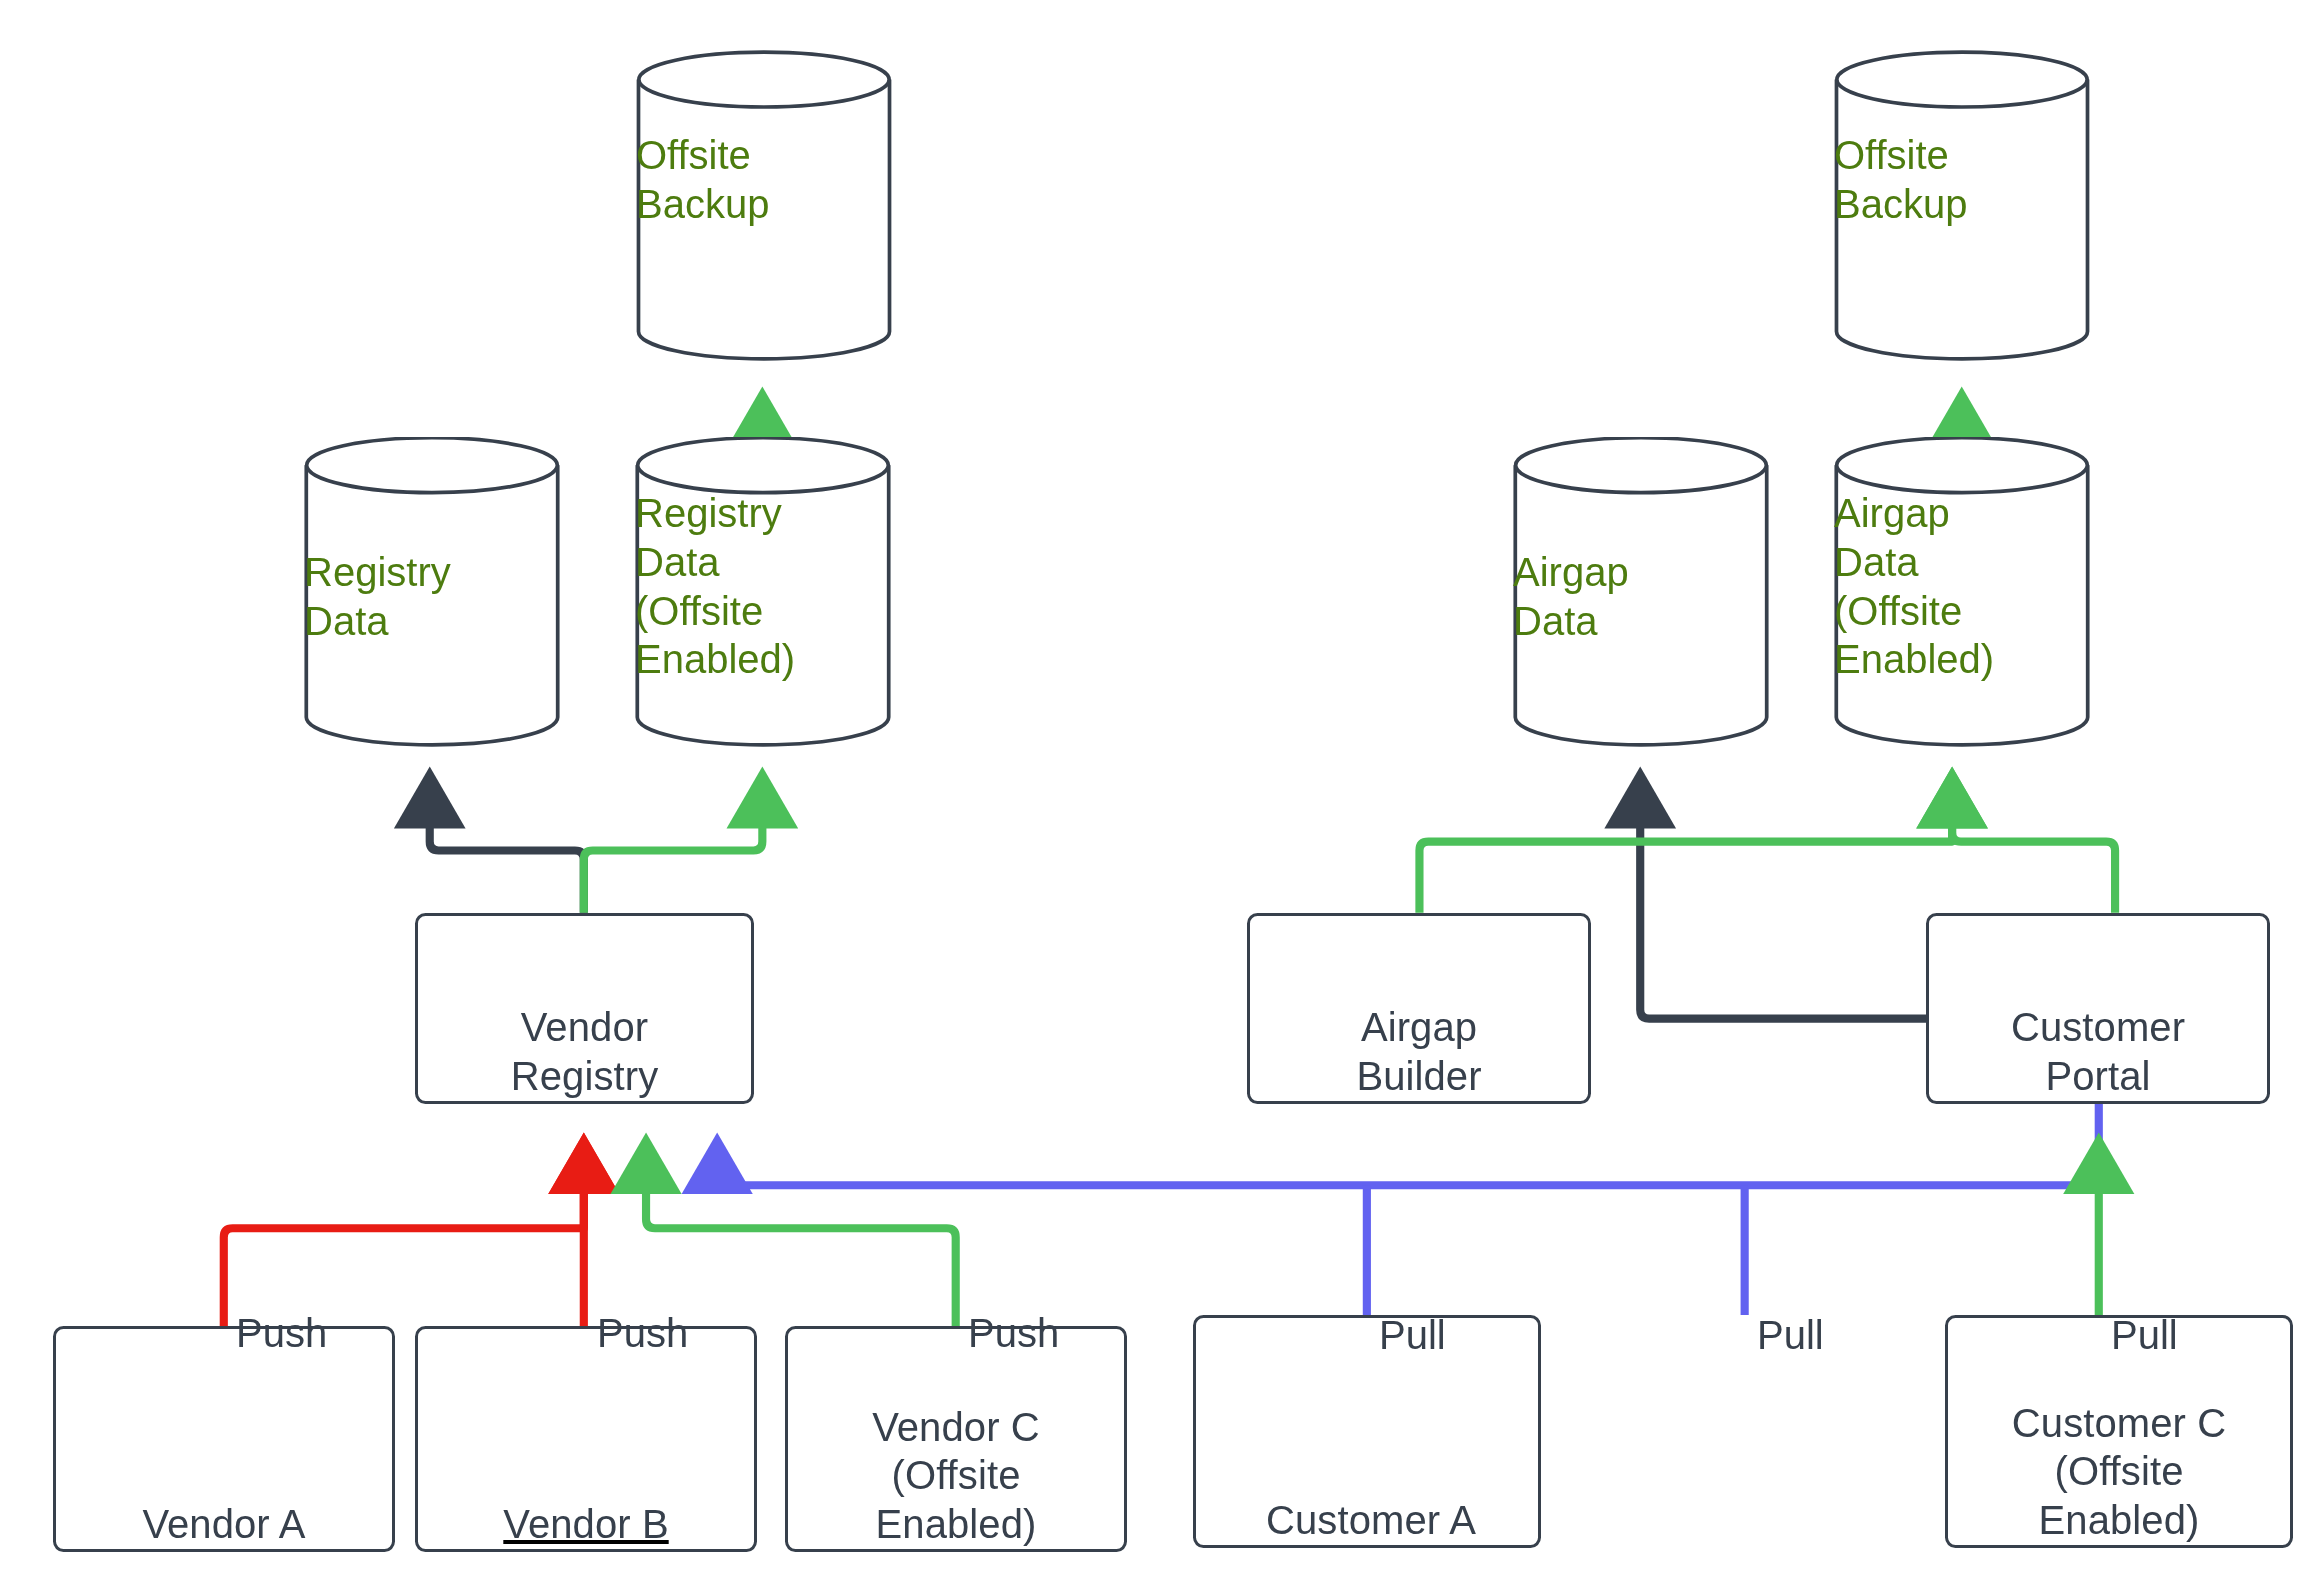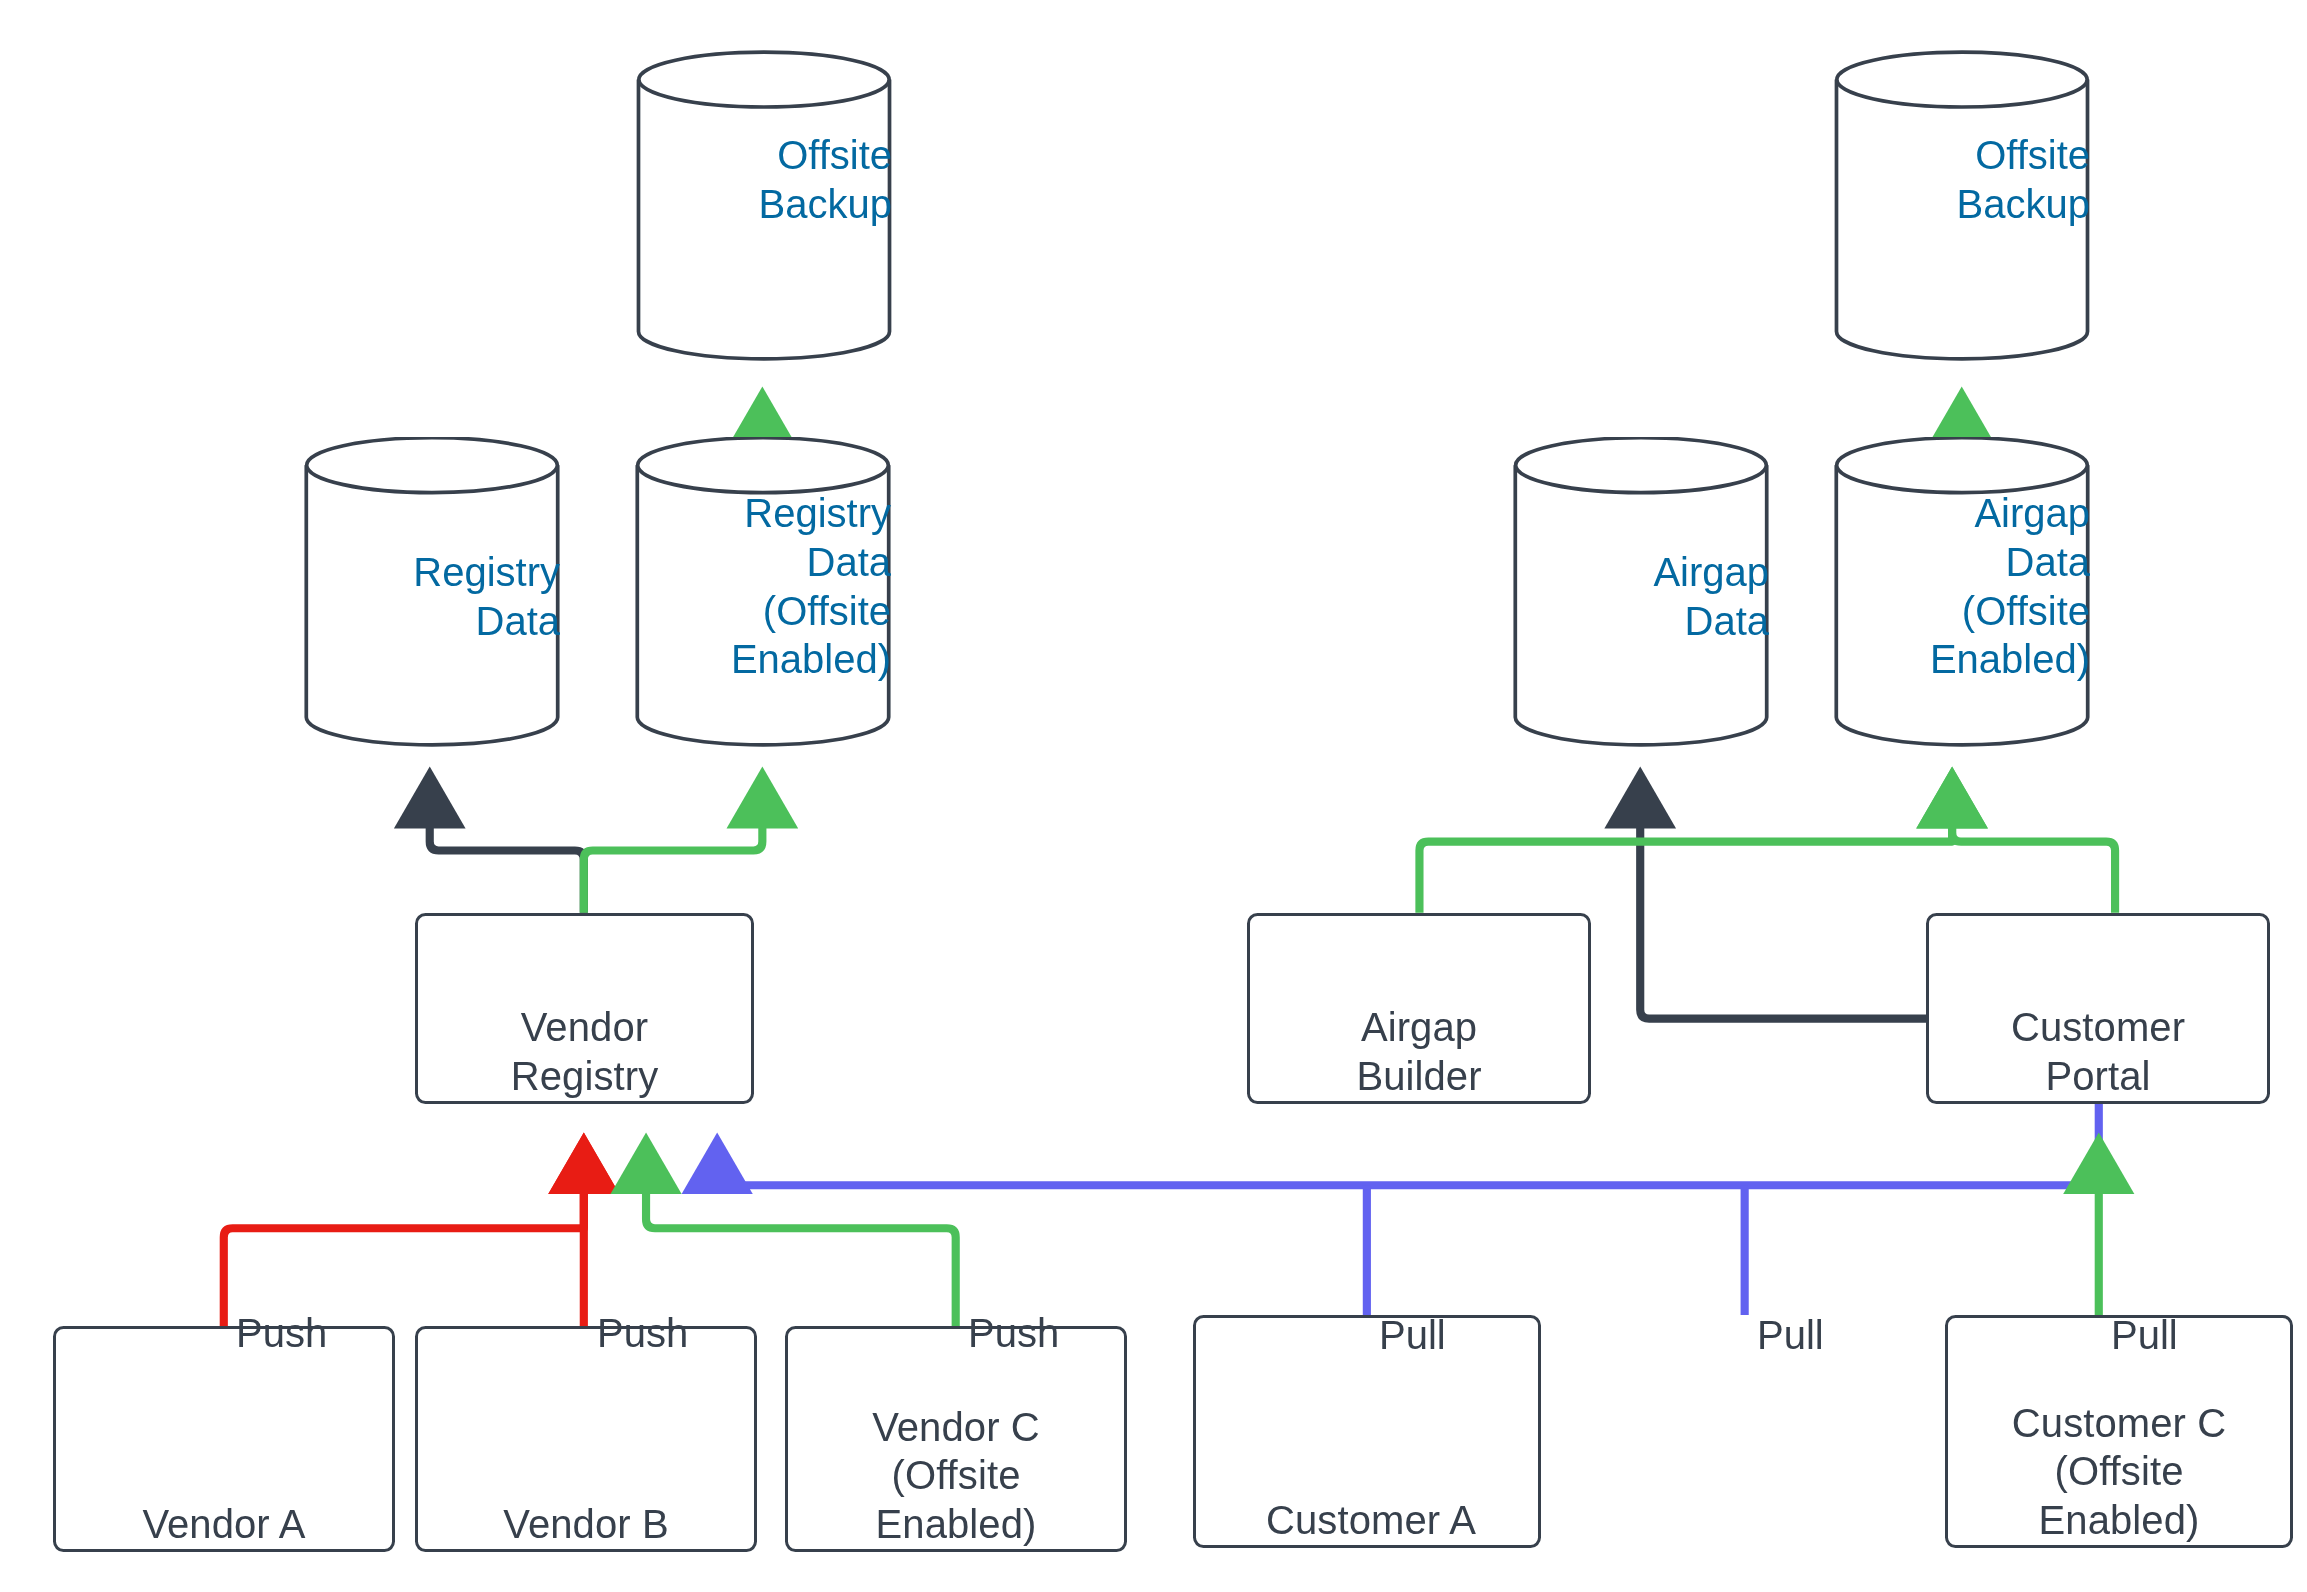"Offsite" .cyltext { color: #0369a1 -> #4d7c0f; text-align: right -> left }
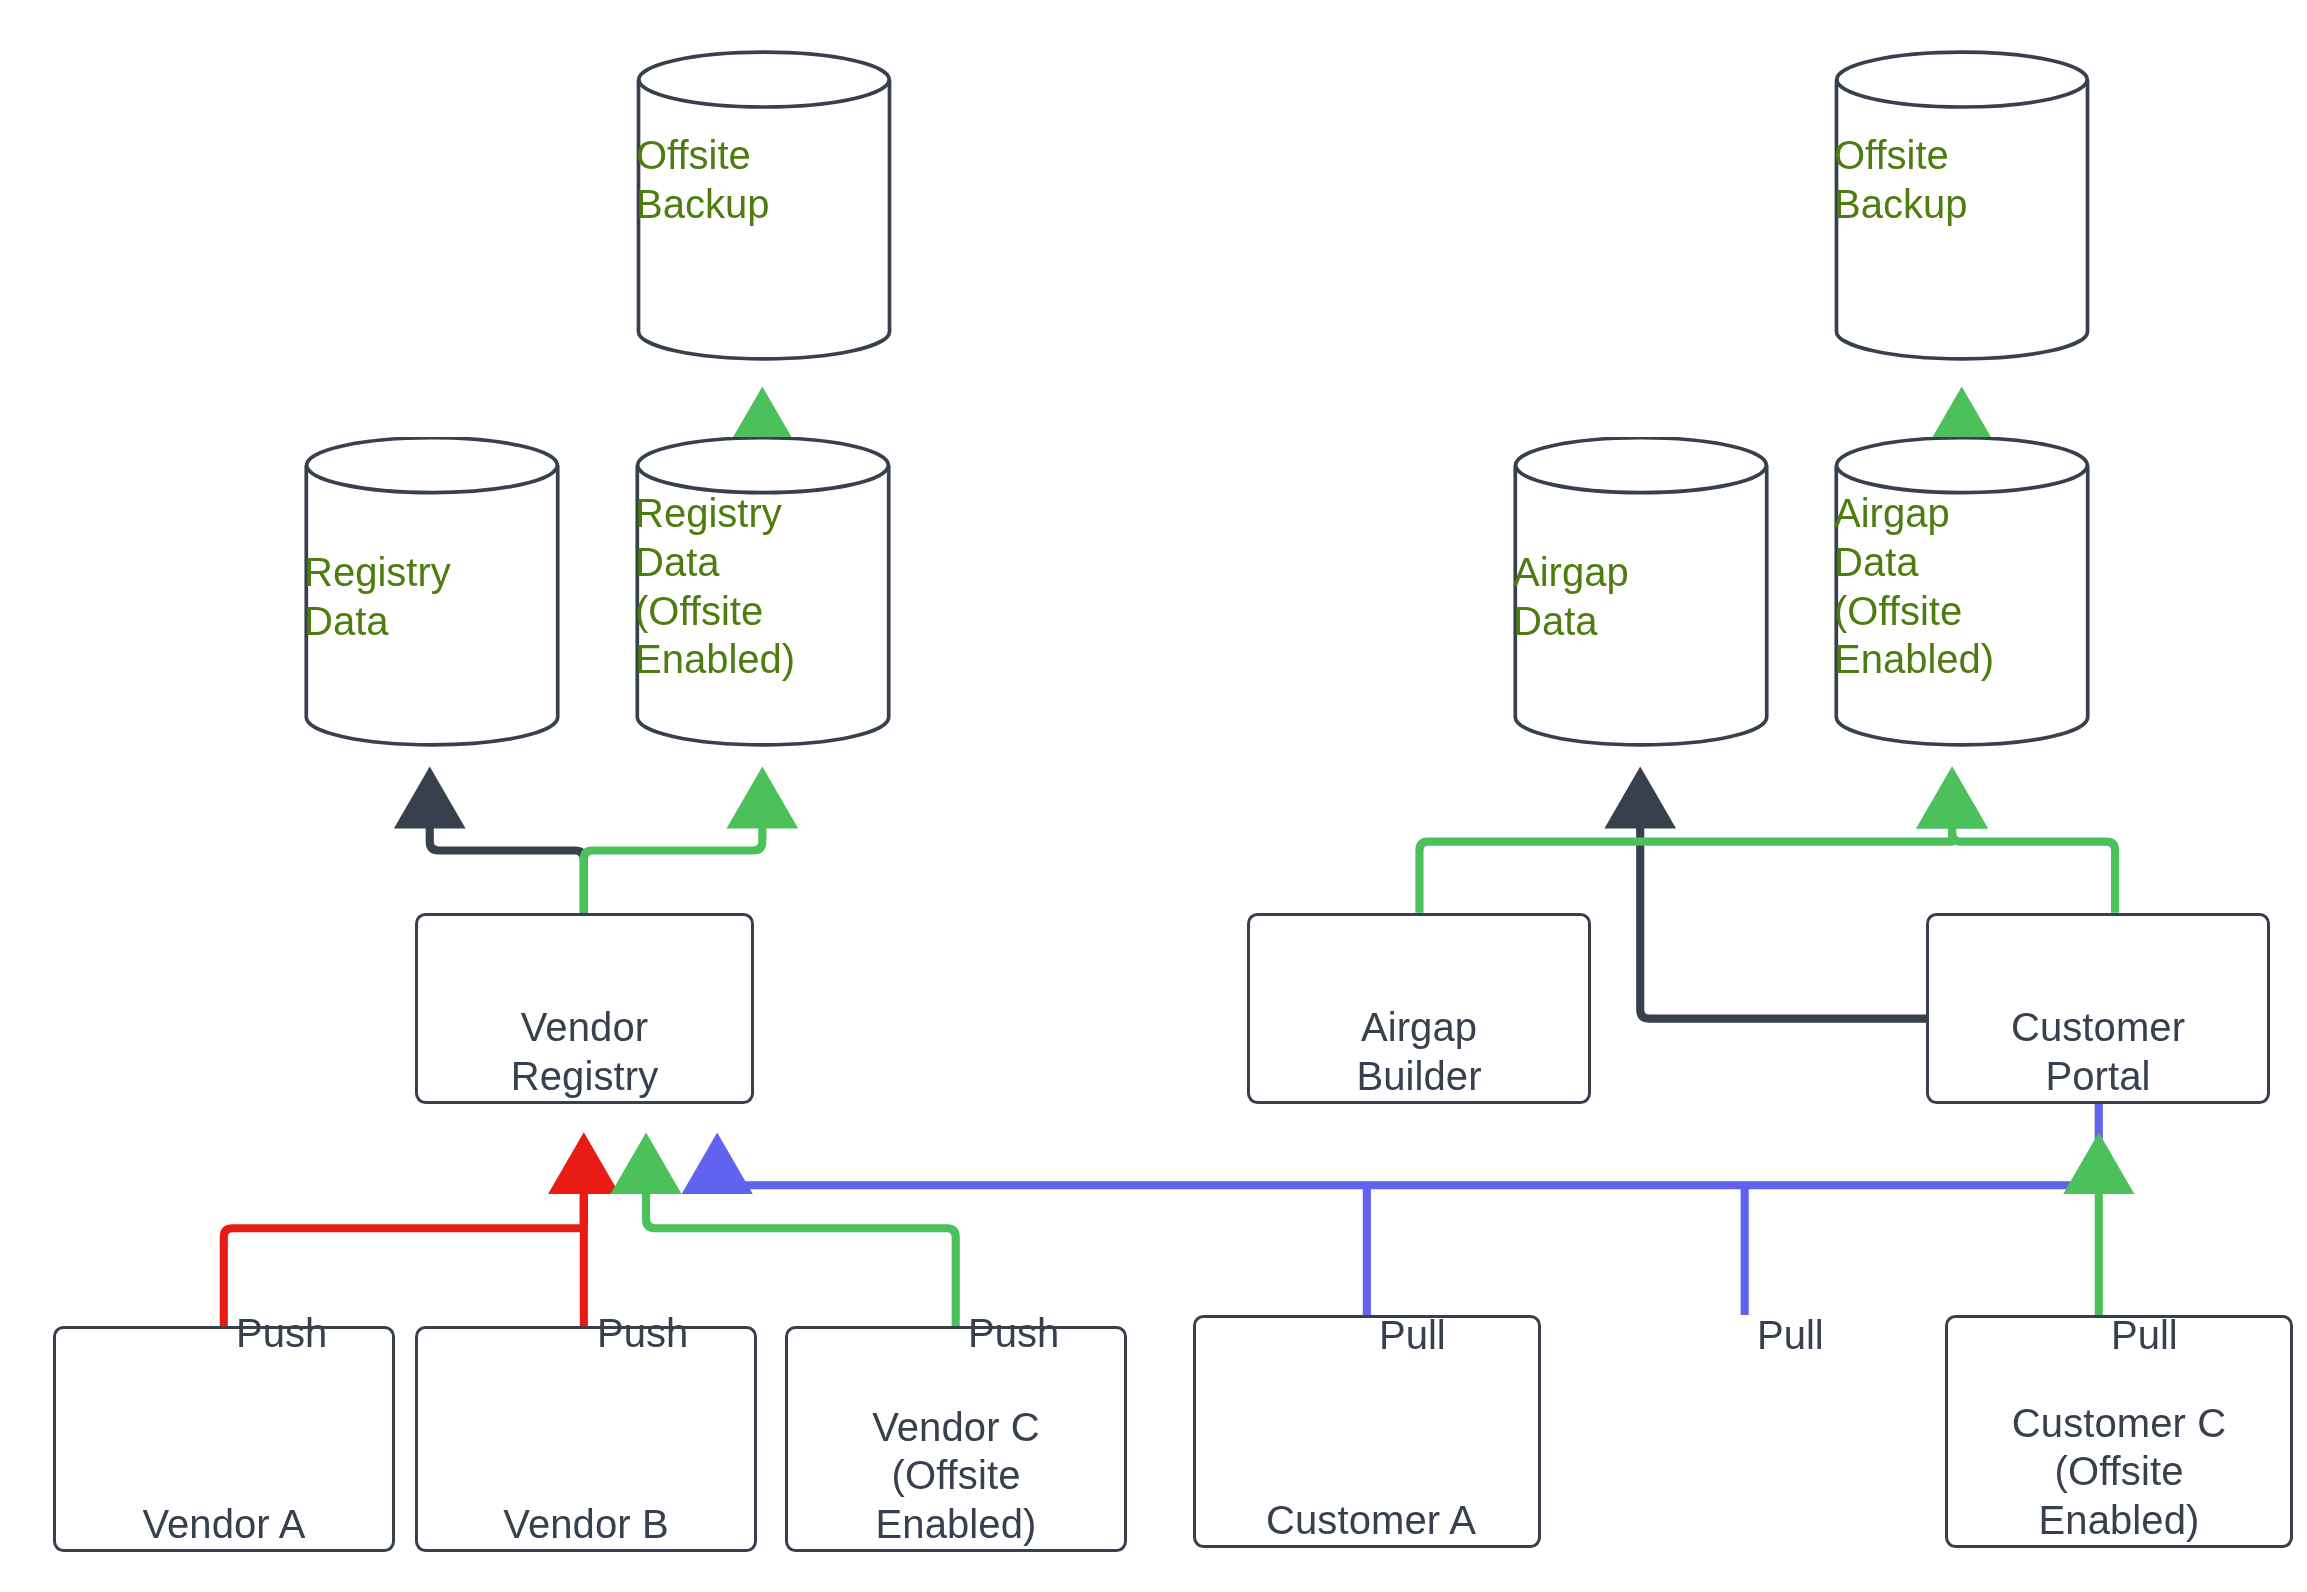"Vendor B" div.node { text-decoration: none -> underline }
